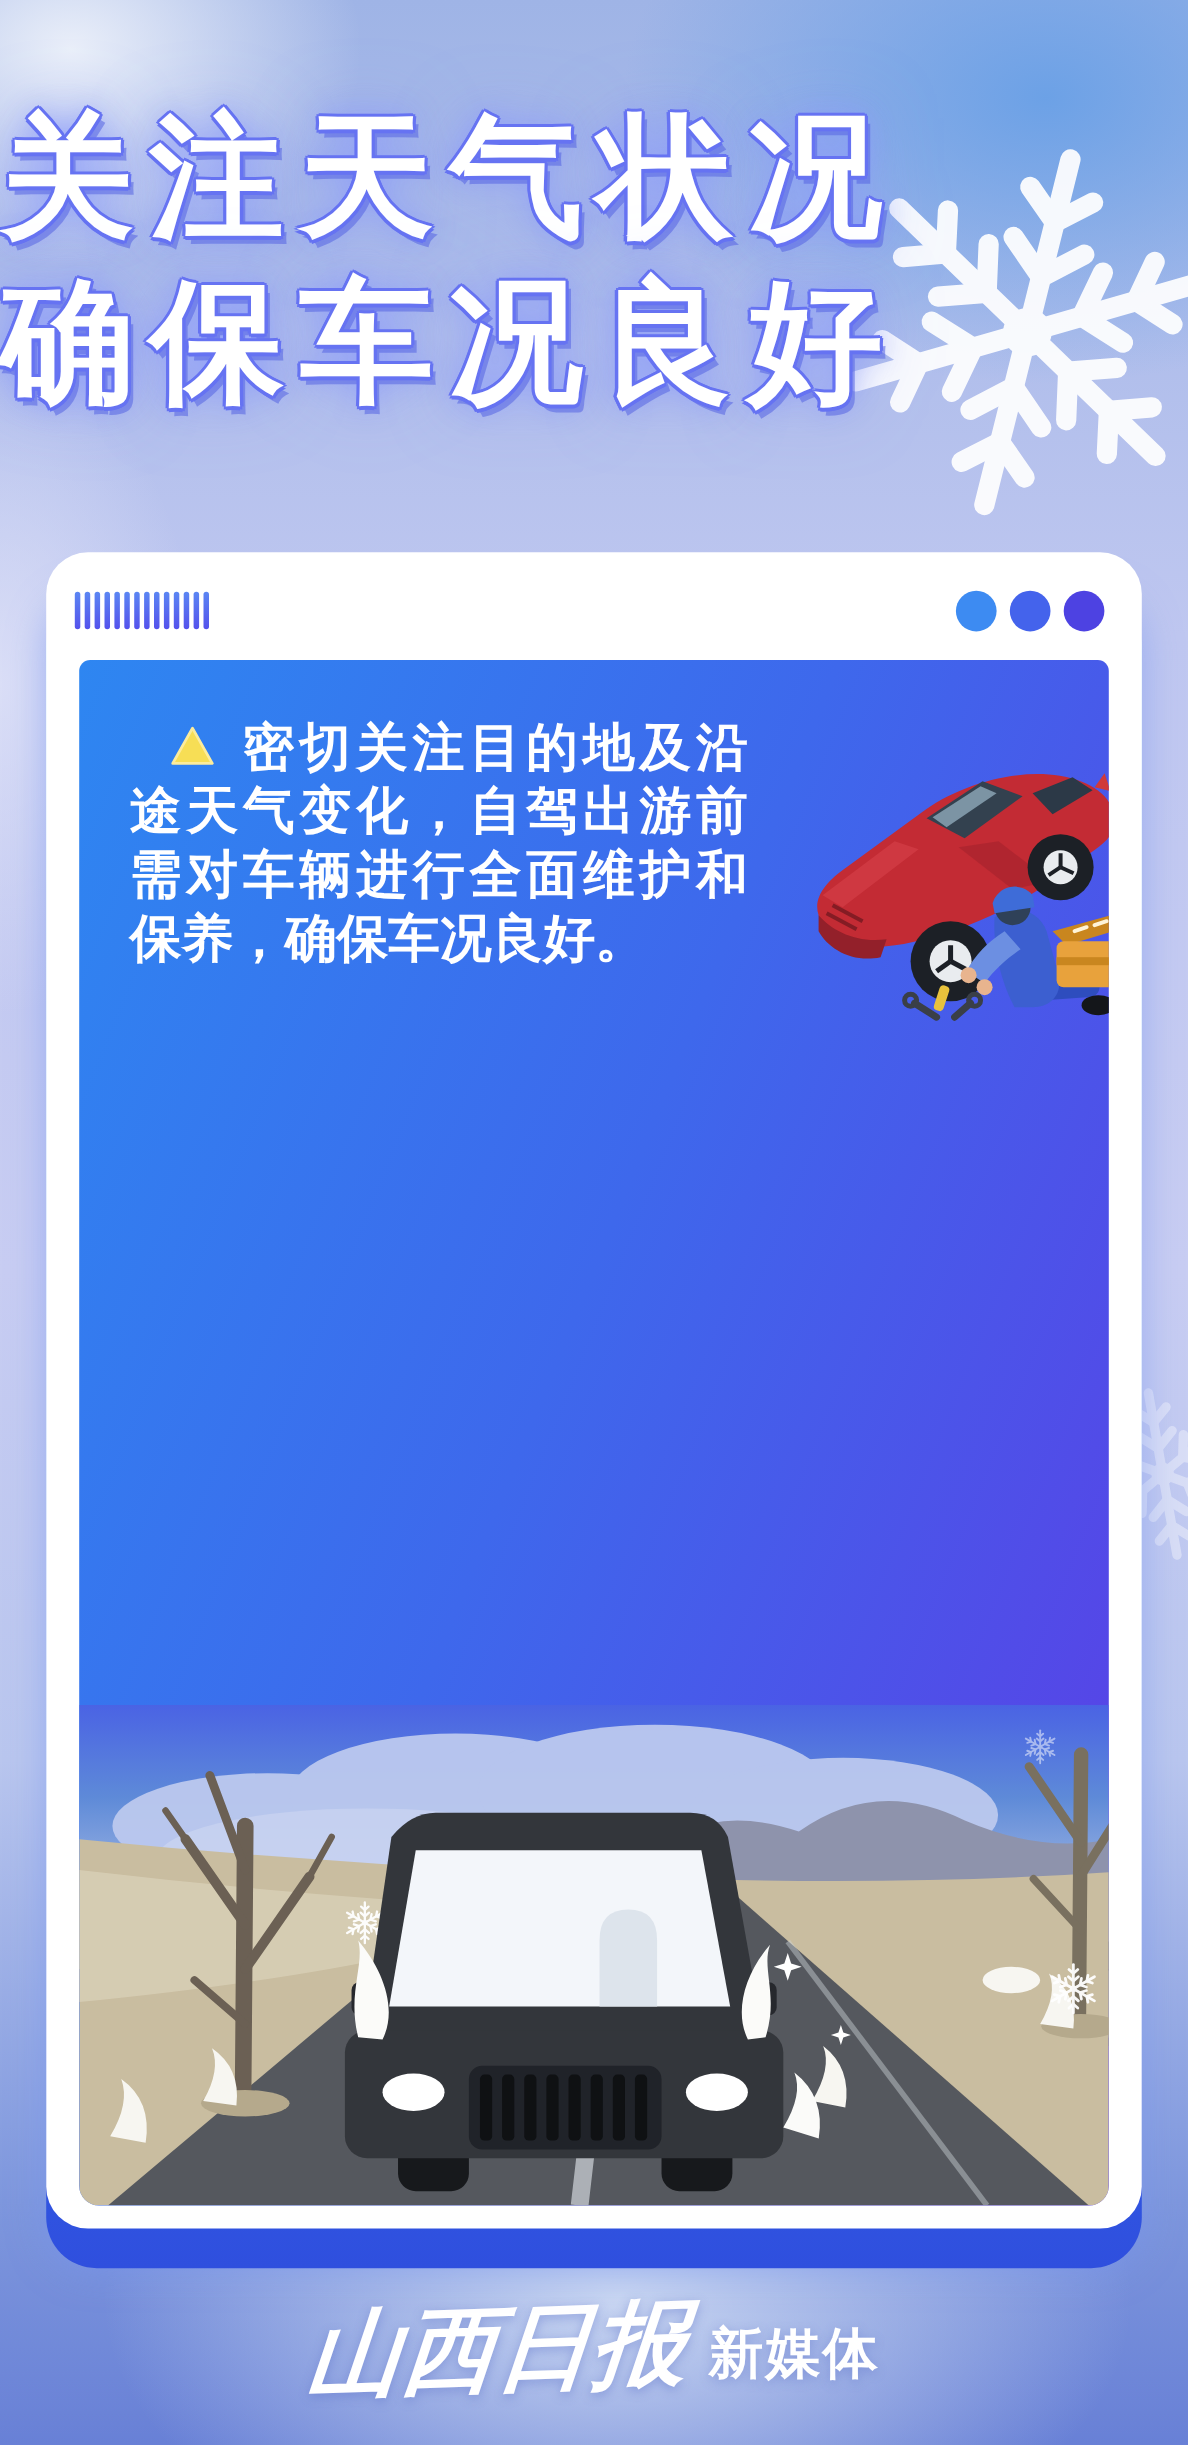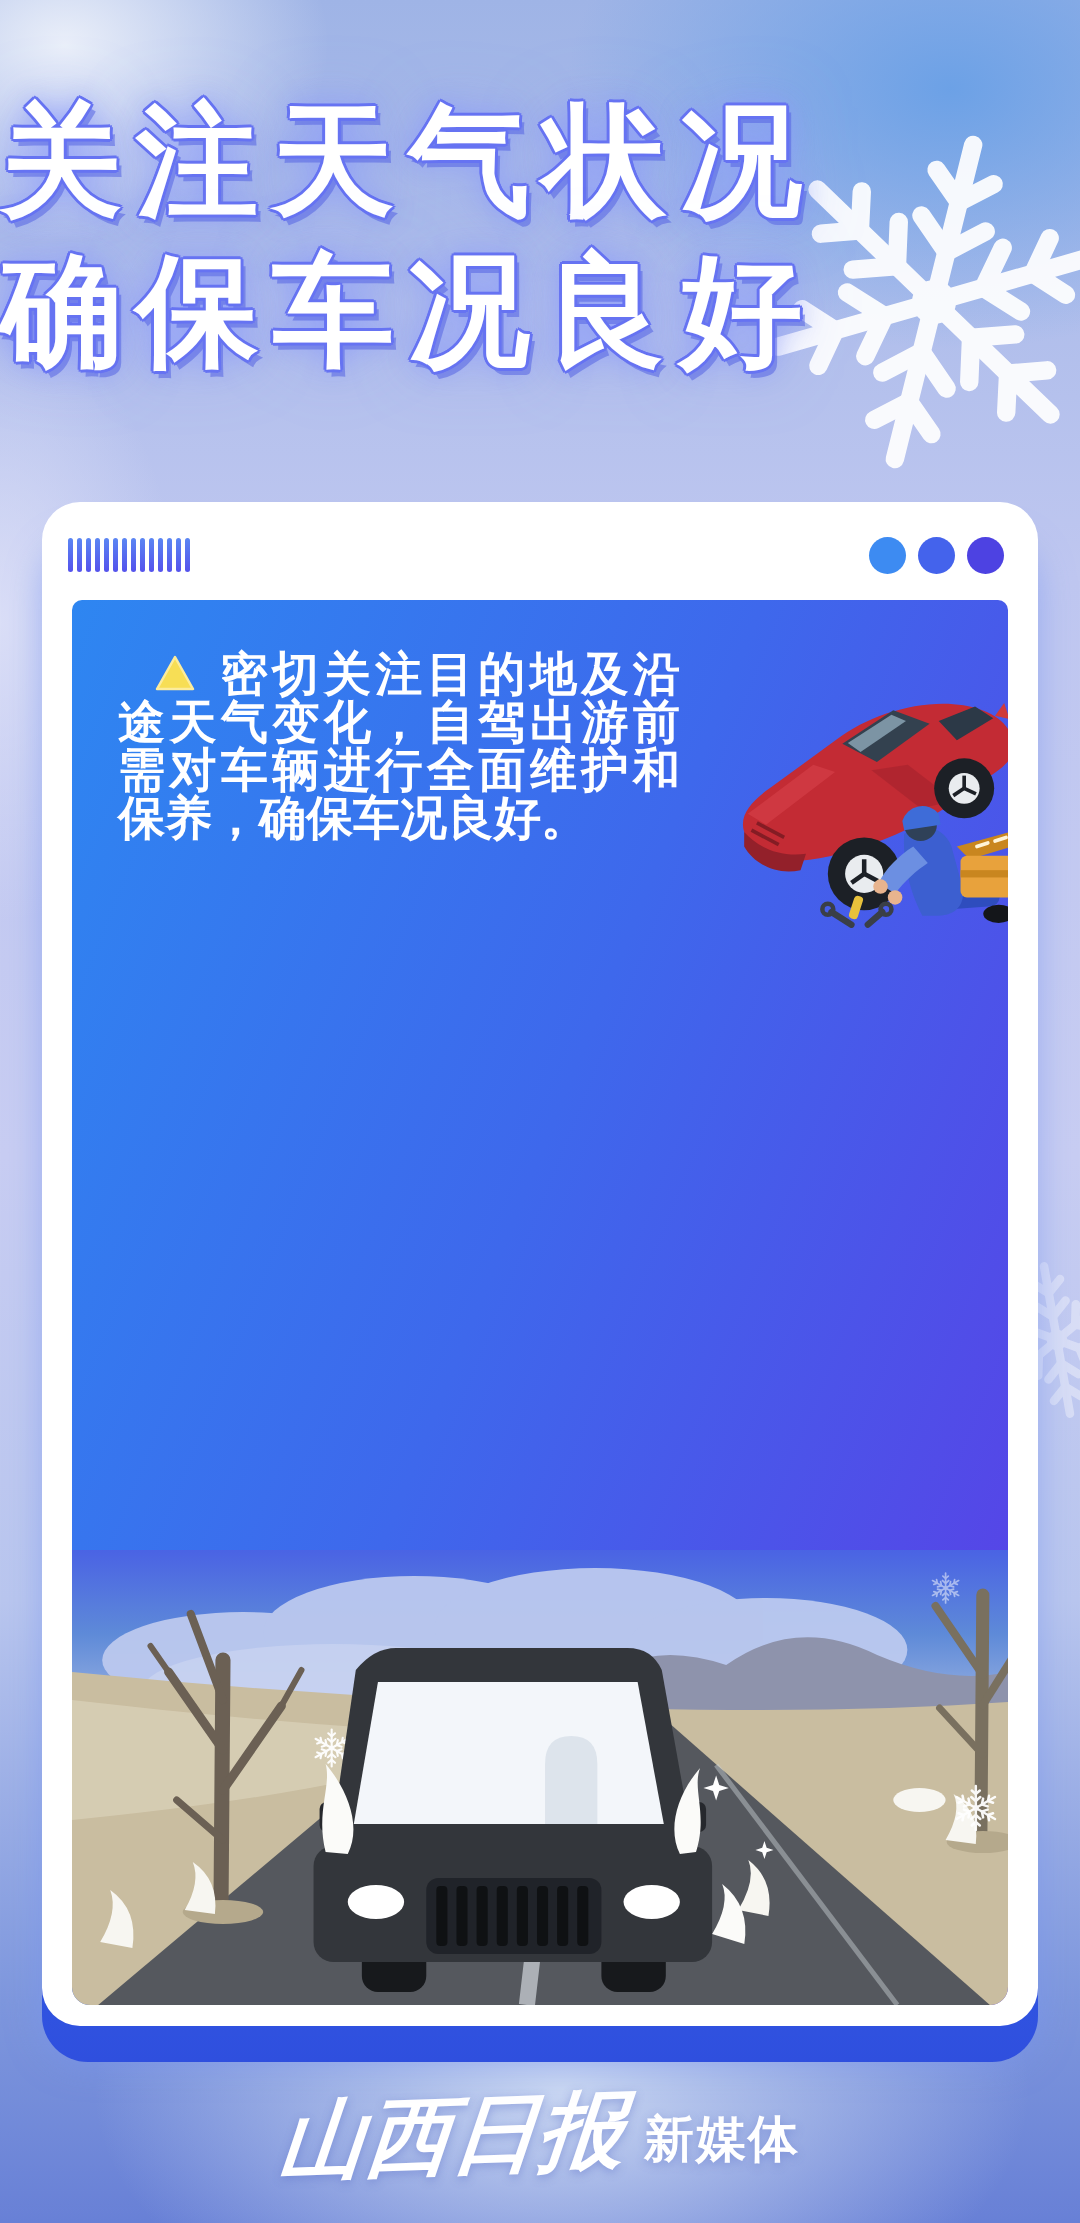"密切关注目的地及沿途天气变化，自驾出游前需对车辆进行全面维护和保养，确保车况良好" p.tip { line-height: 48px -> 58px }
